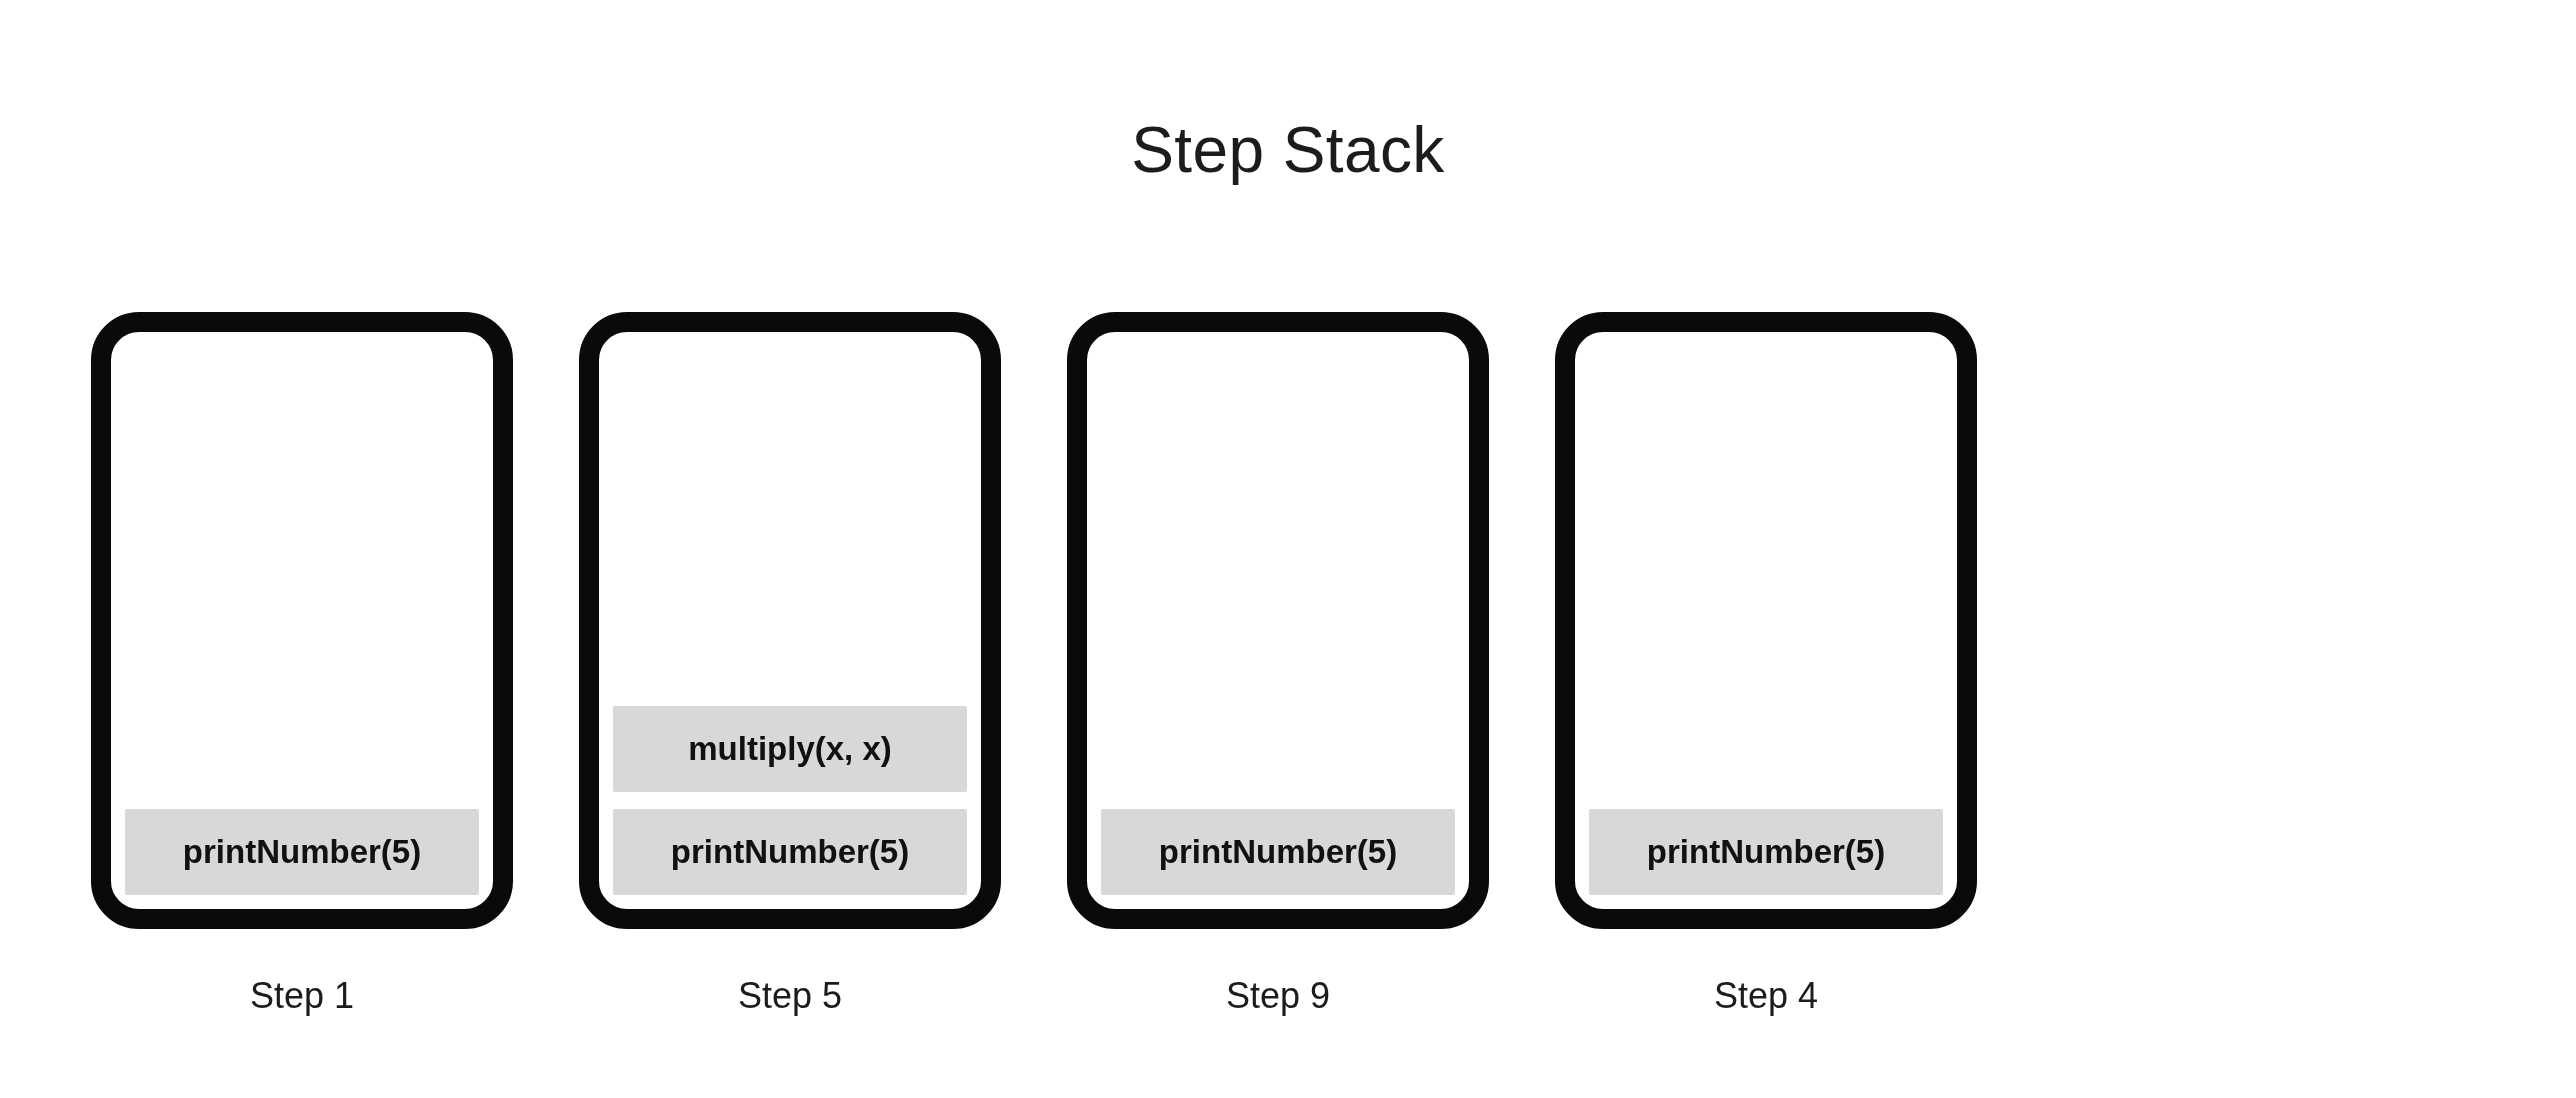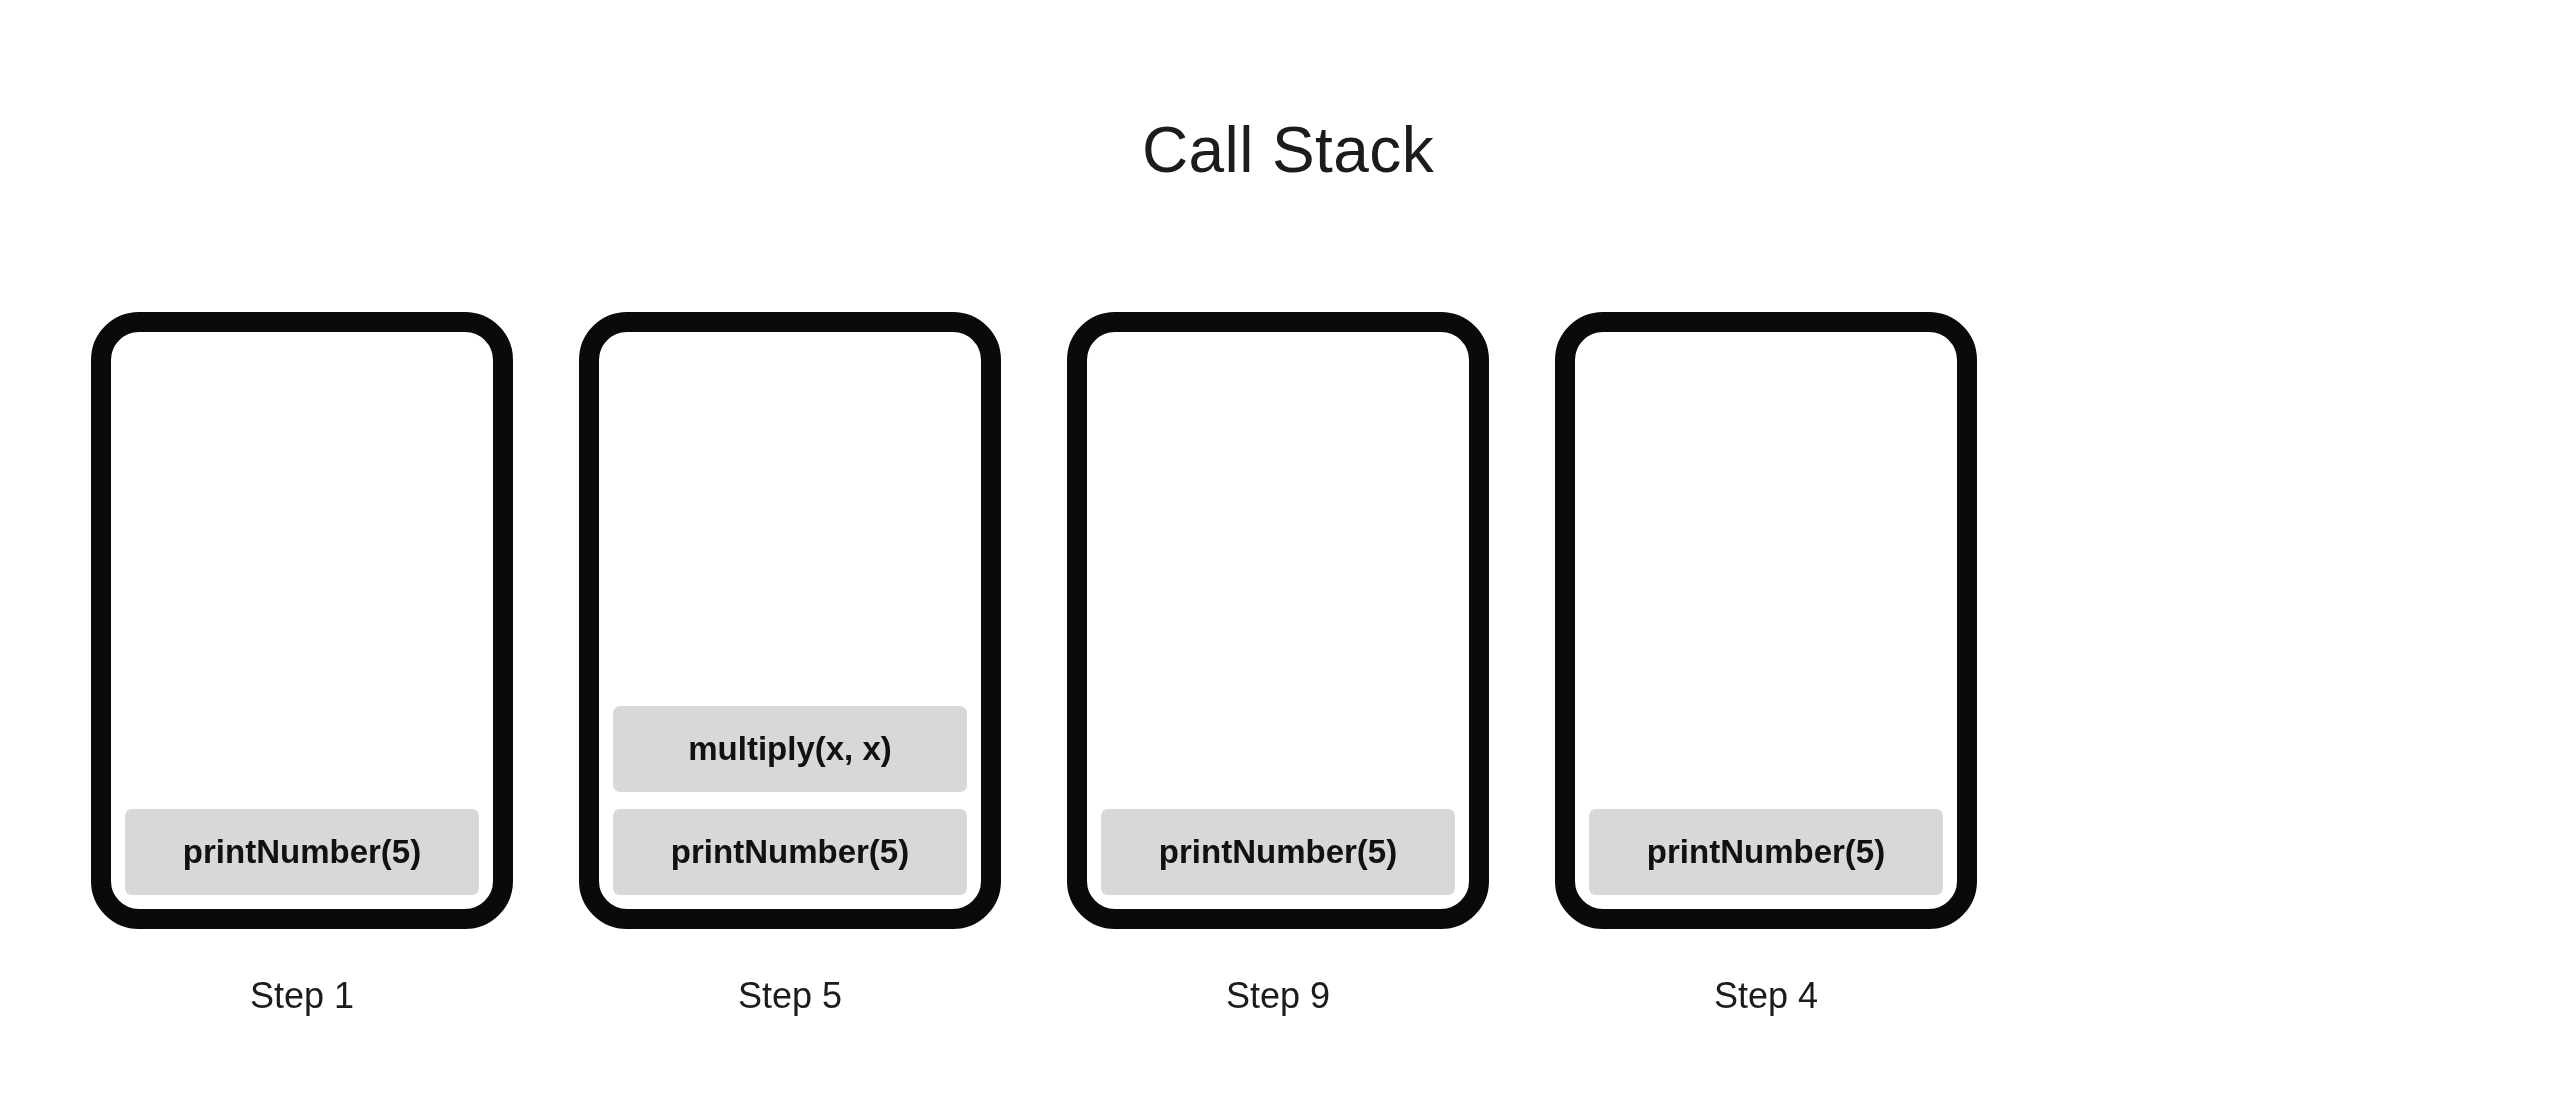"Call Stack" div.title { text: Call -> Step }
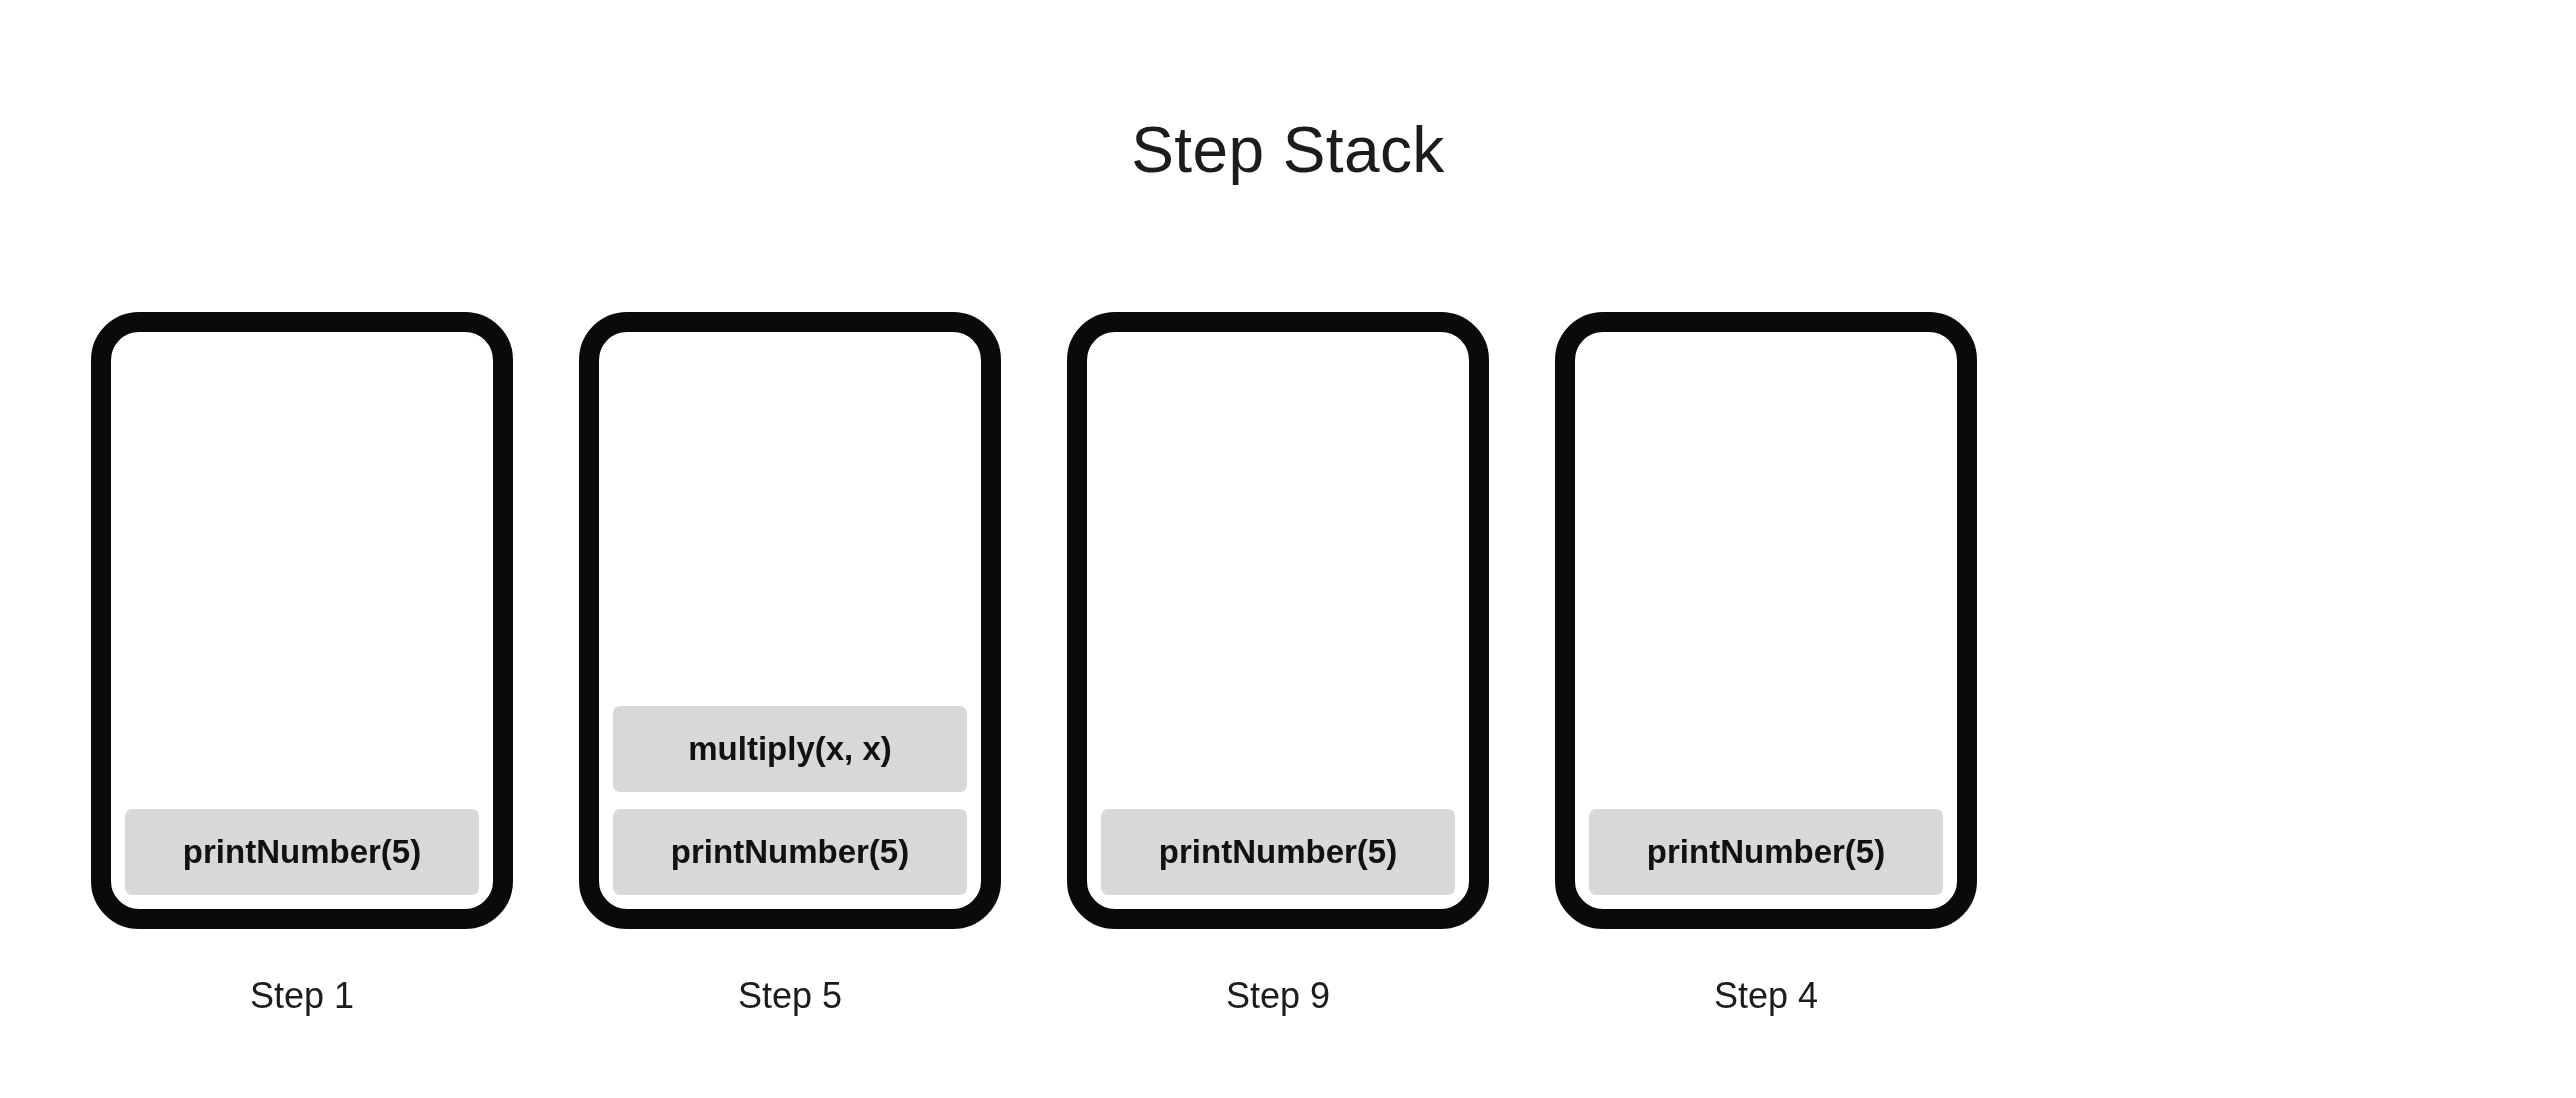"multiply(x, x)" .stack-frame { border-radius: 7px -> 2px }
